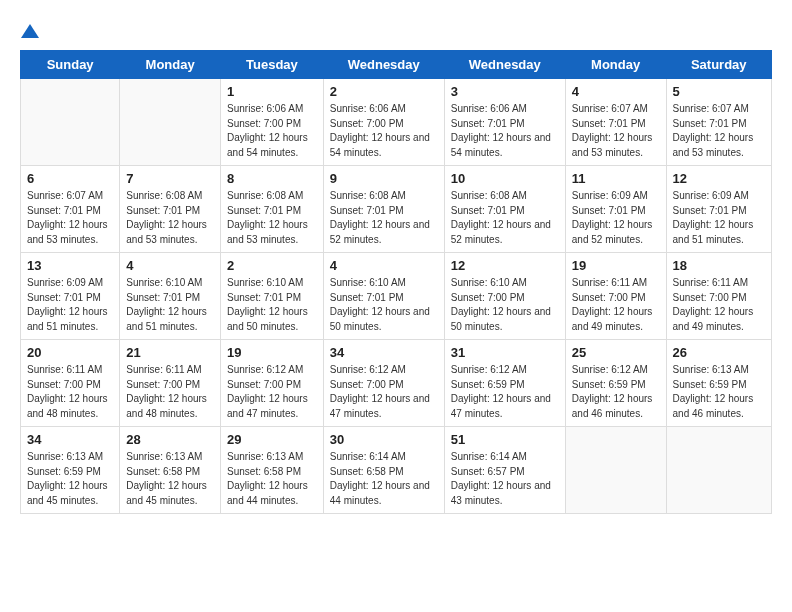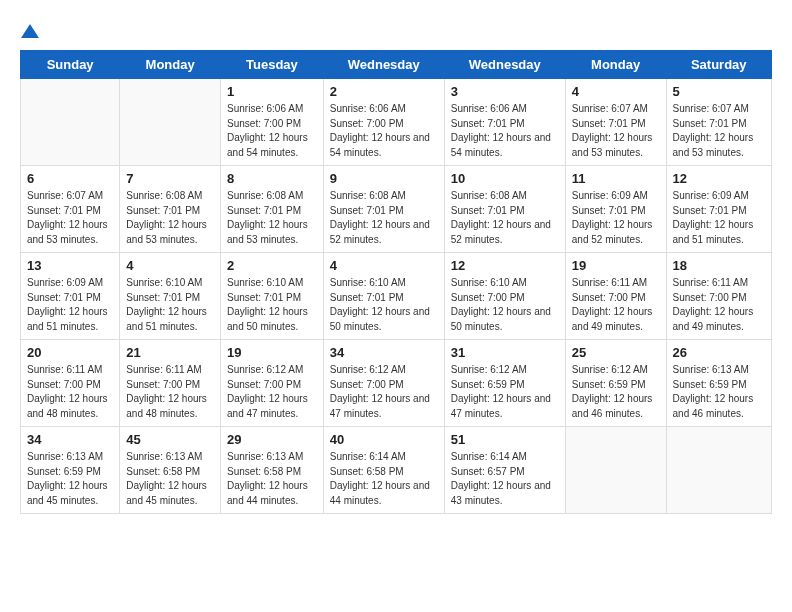"45" span.day-num { text: 45 -> 28 }
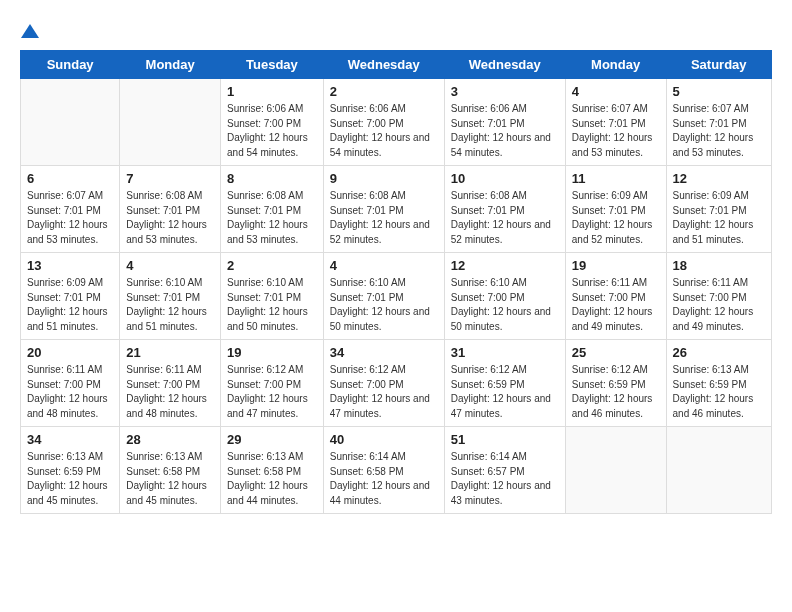"40" span.day-num { text: 40 -> 30 }
